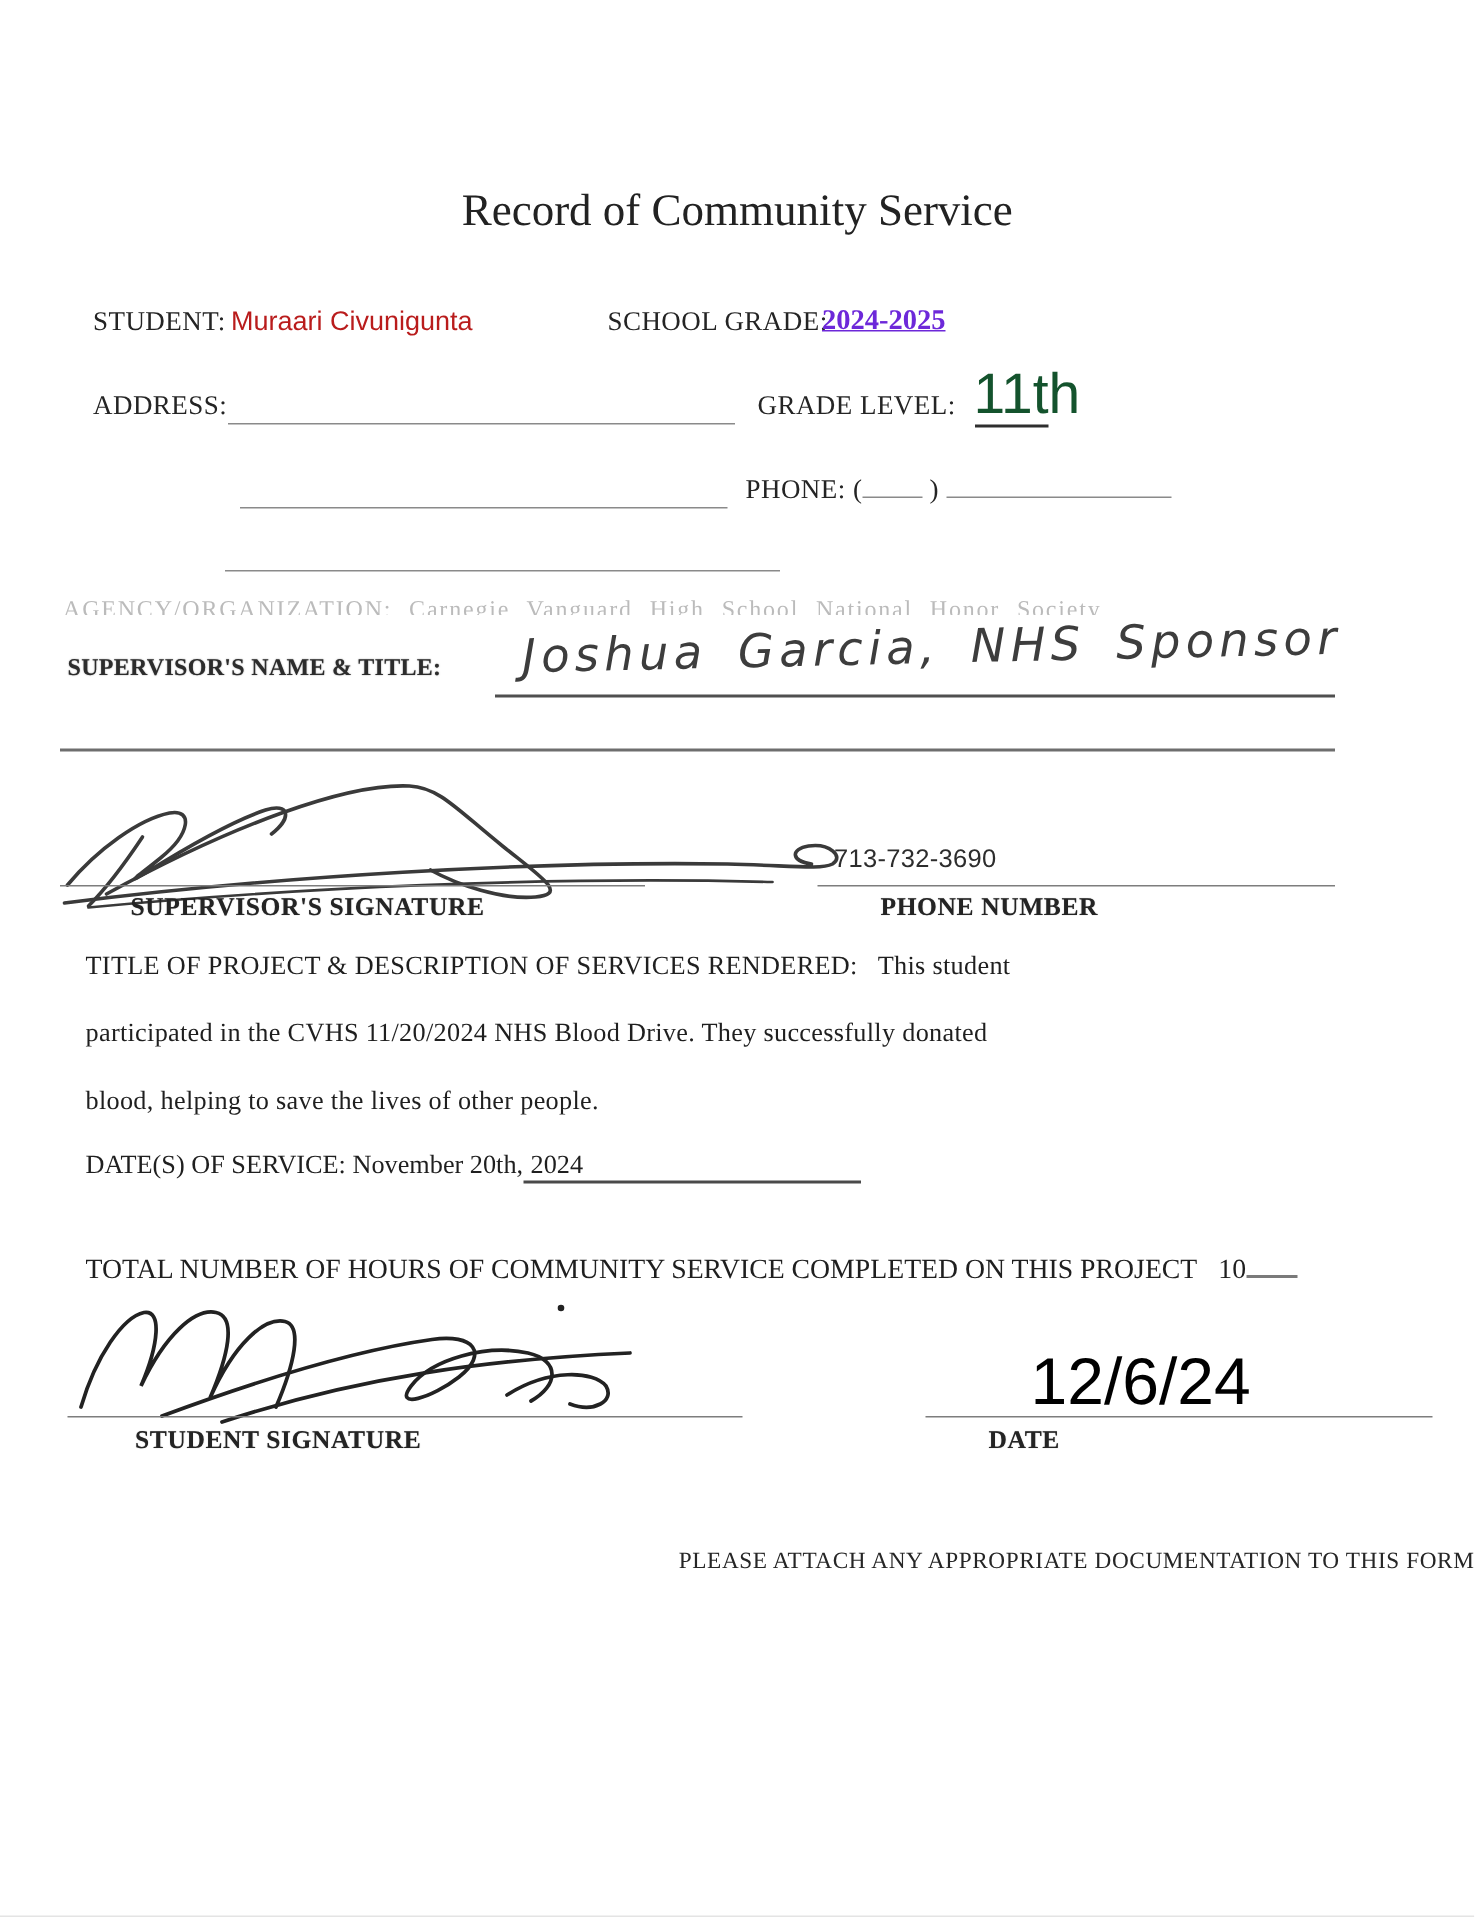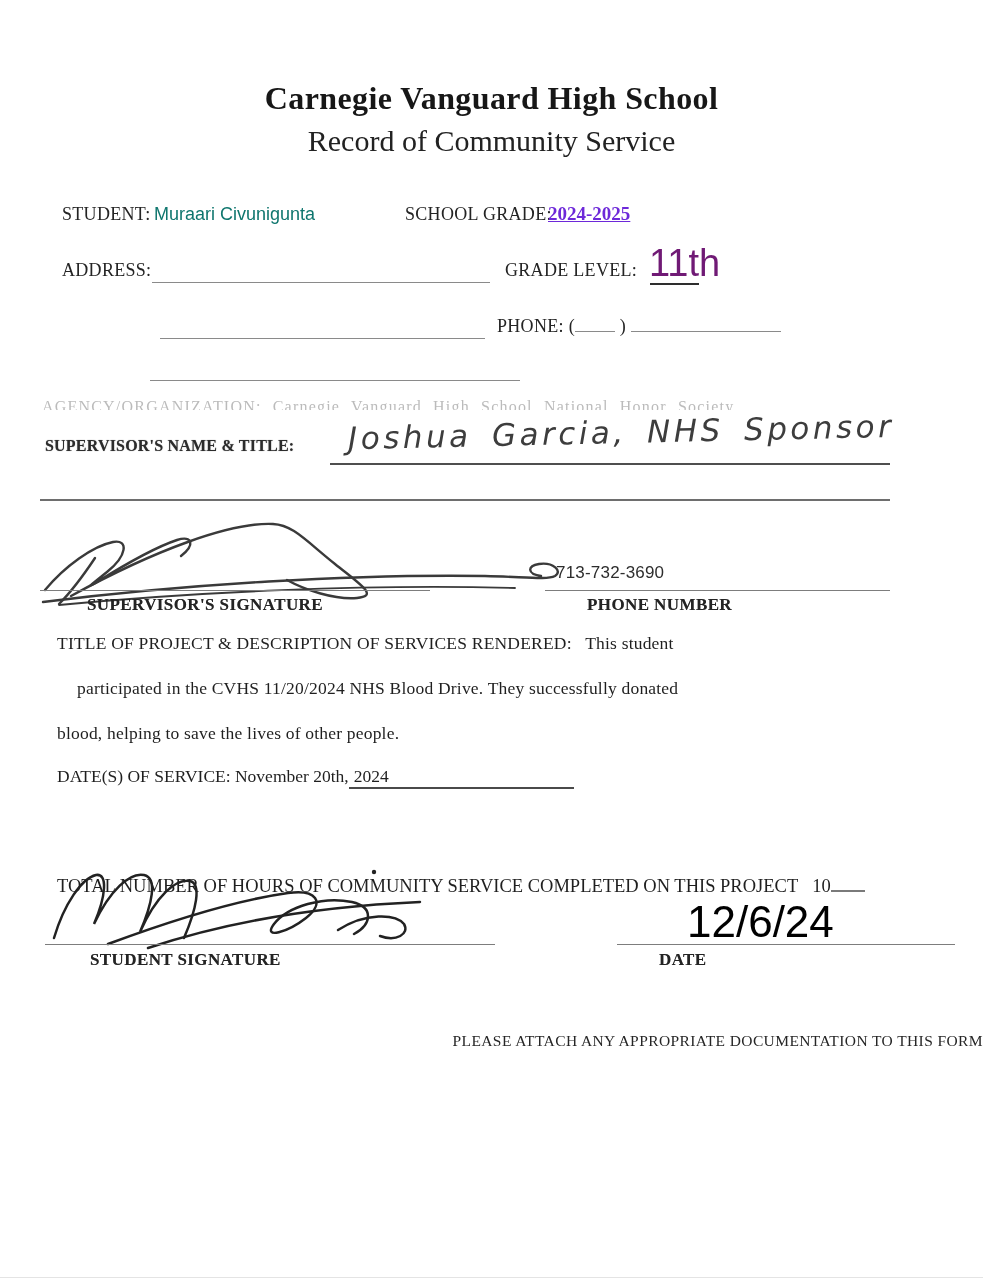"Carnegie Vanguard High School" div.abs { html: <div>Carnegie Vanguard High School</div> -> none }
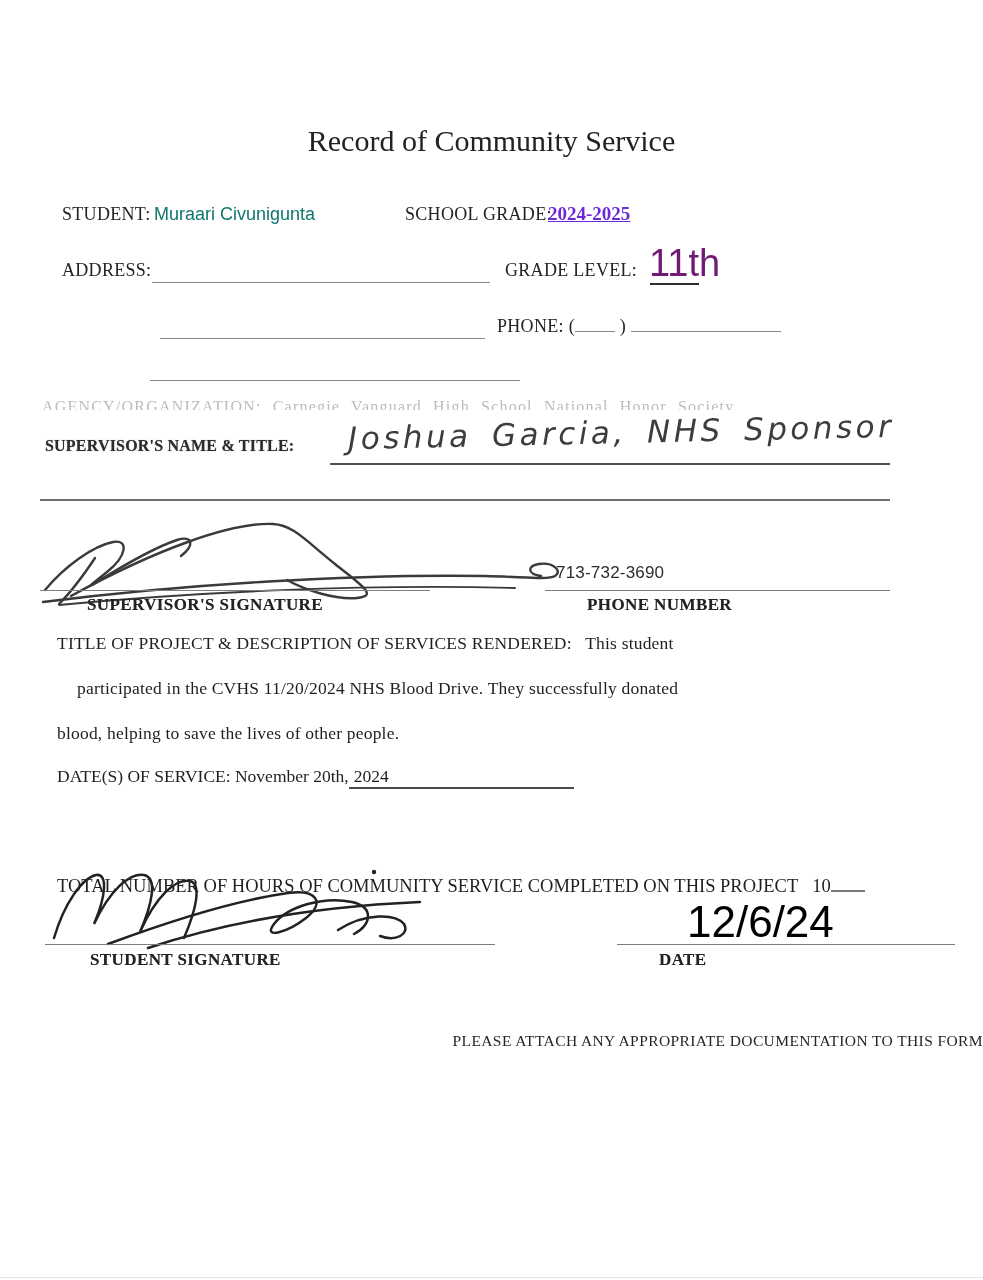"Muraari Civunigunta" .student-name { color: #0f766e -> #b91c1c }
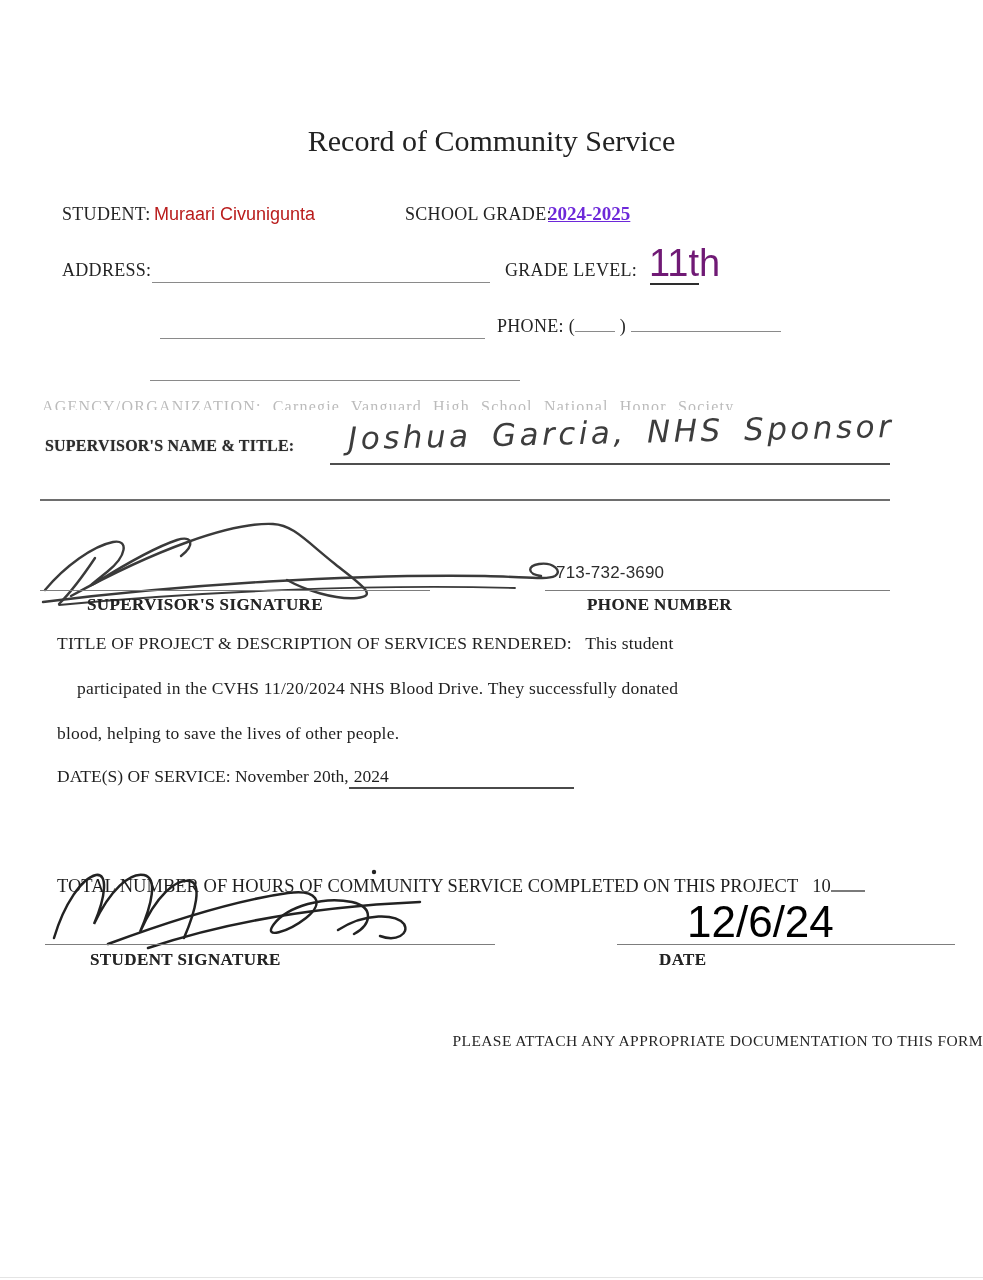"11th" .grade-val { color: #701a75 -> #14532d }
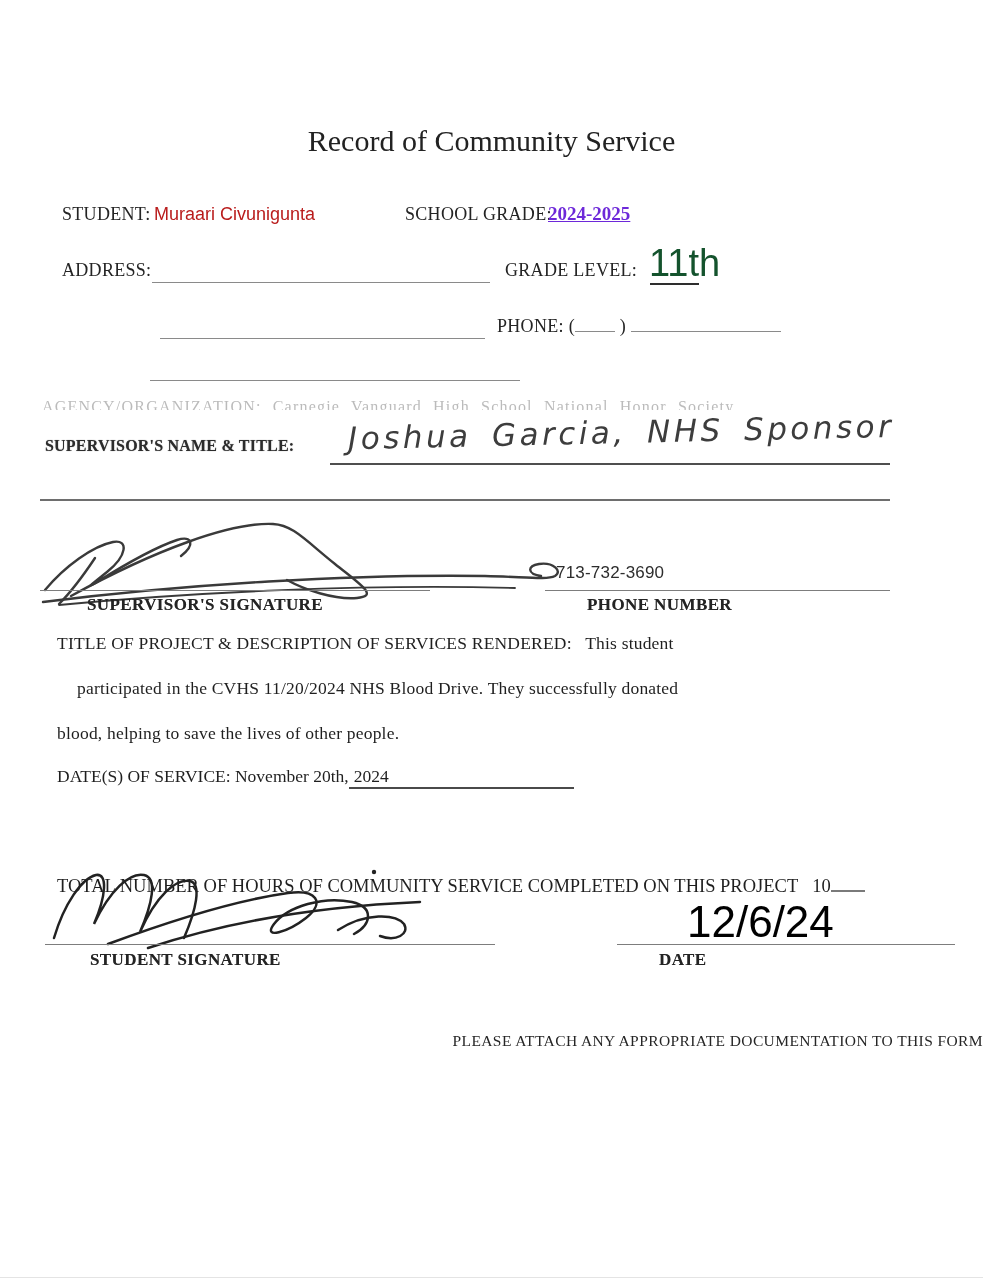"participated in the CVHS 11/20/2024" div.abs { margin-left: 20px -> none }
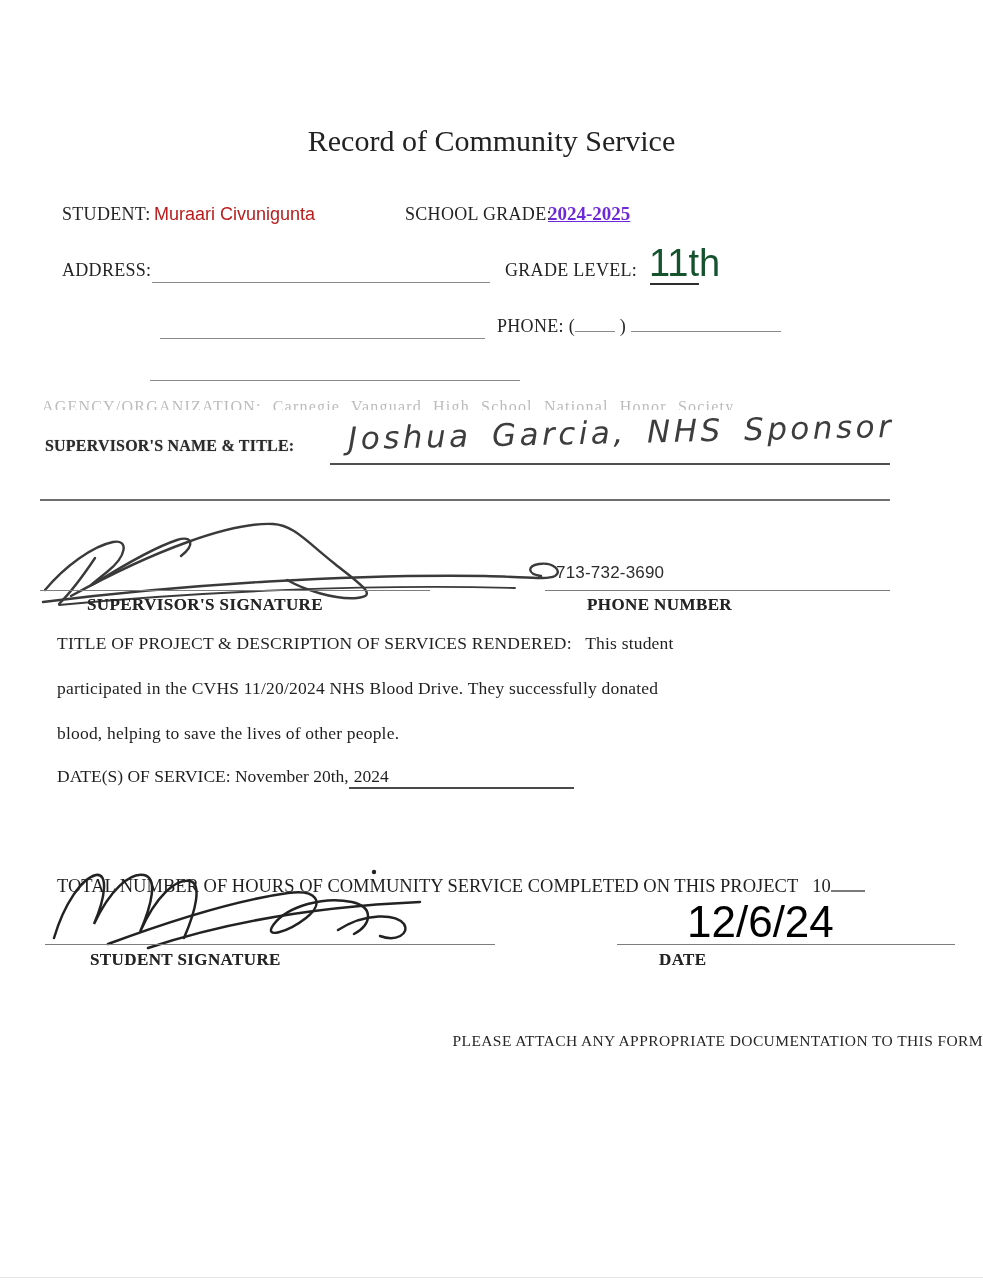"TOTAL NUMBER OF HOURS OF" div.abs { margin-top: 40px -> none }
